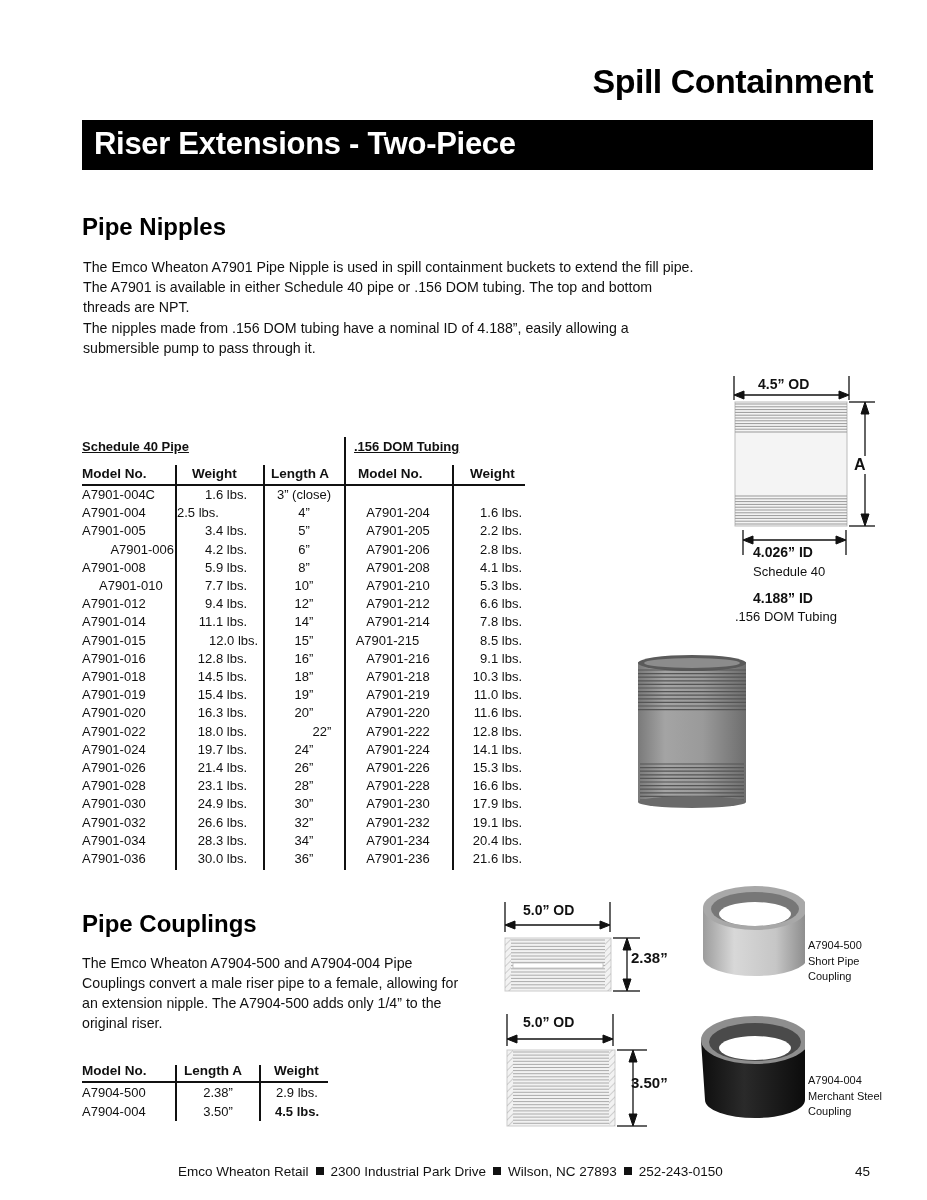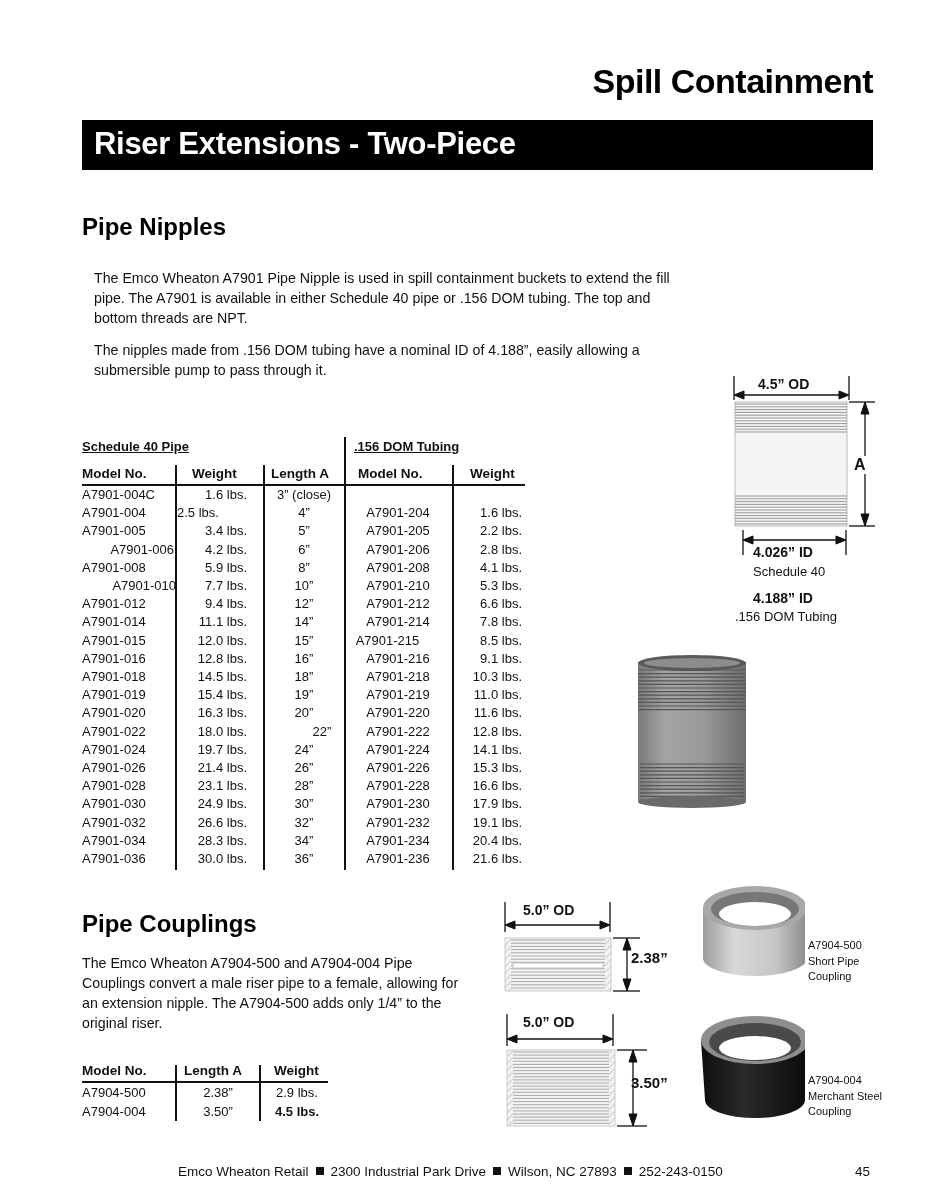"The Emco Wheaton A7901 Pipe" .para p { margin: 12px -> 1px }
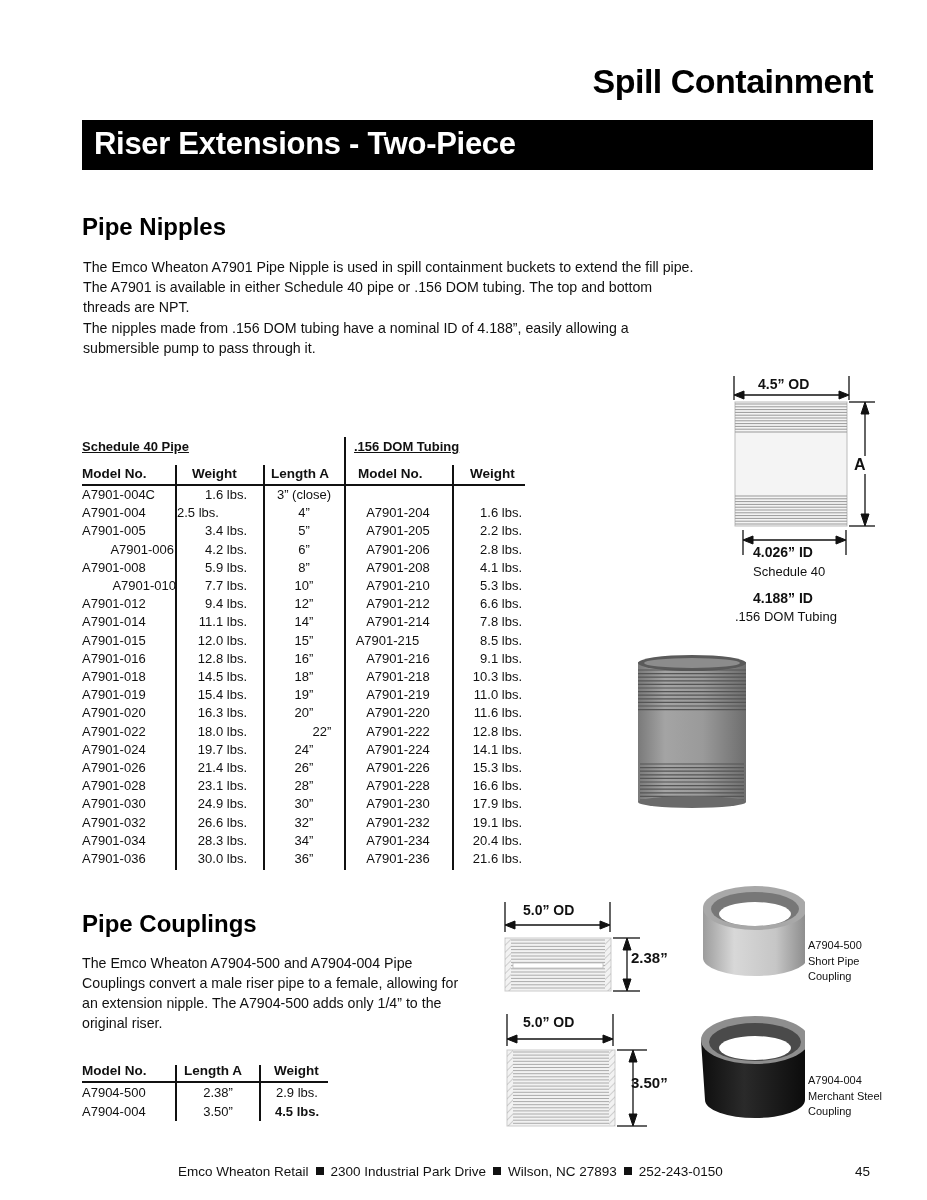"A7901-010" div.cell { left: 2px -> 17px; text-align: right -> left }
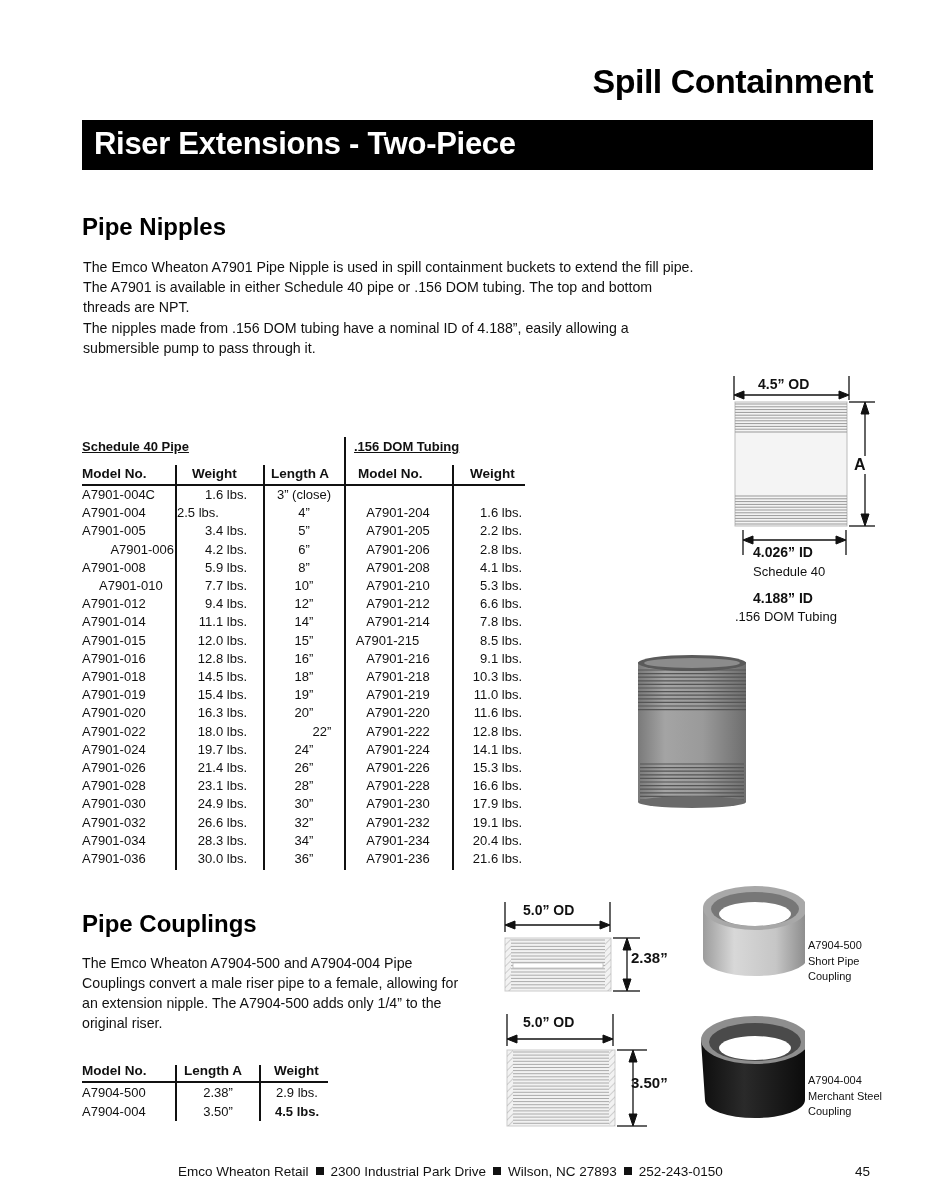"12.0 lbs." div.cell { padding-left: none -> 32px; text-align: right -> left }
